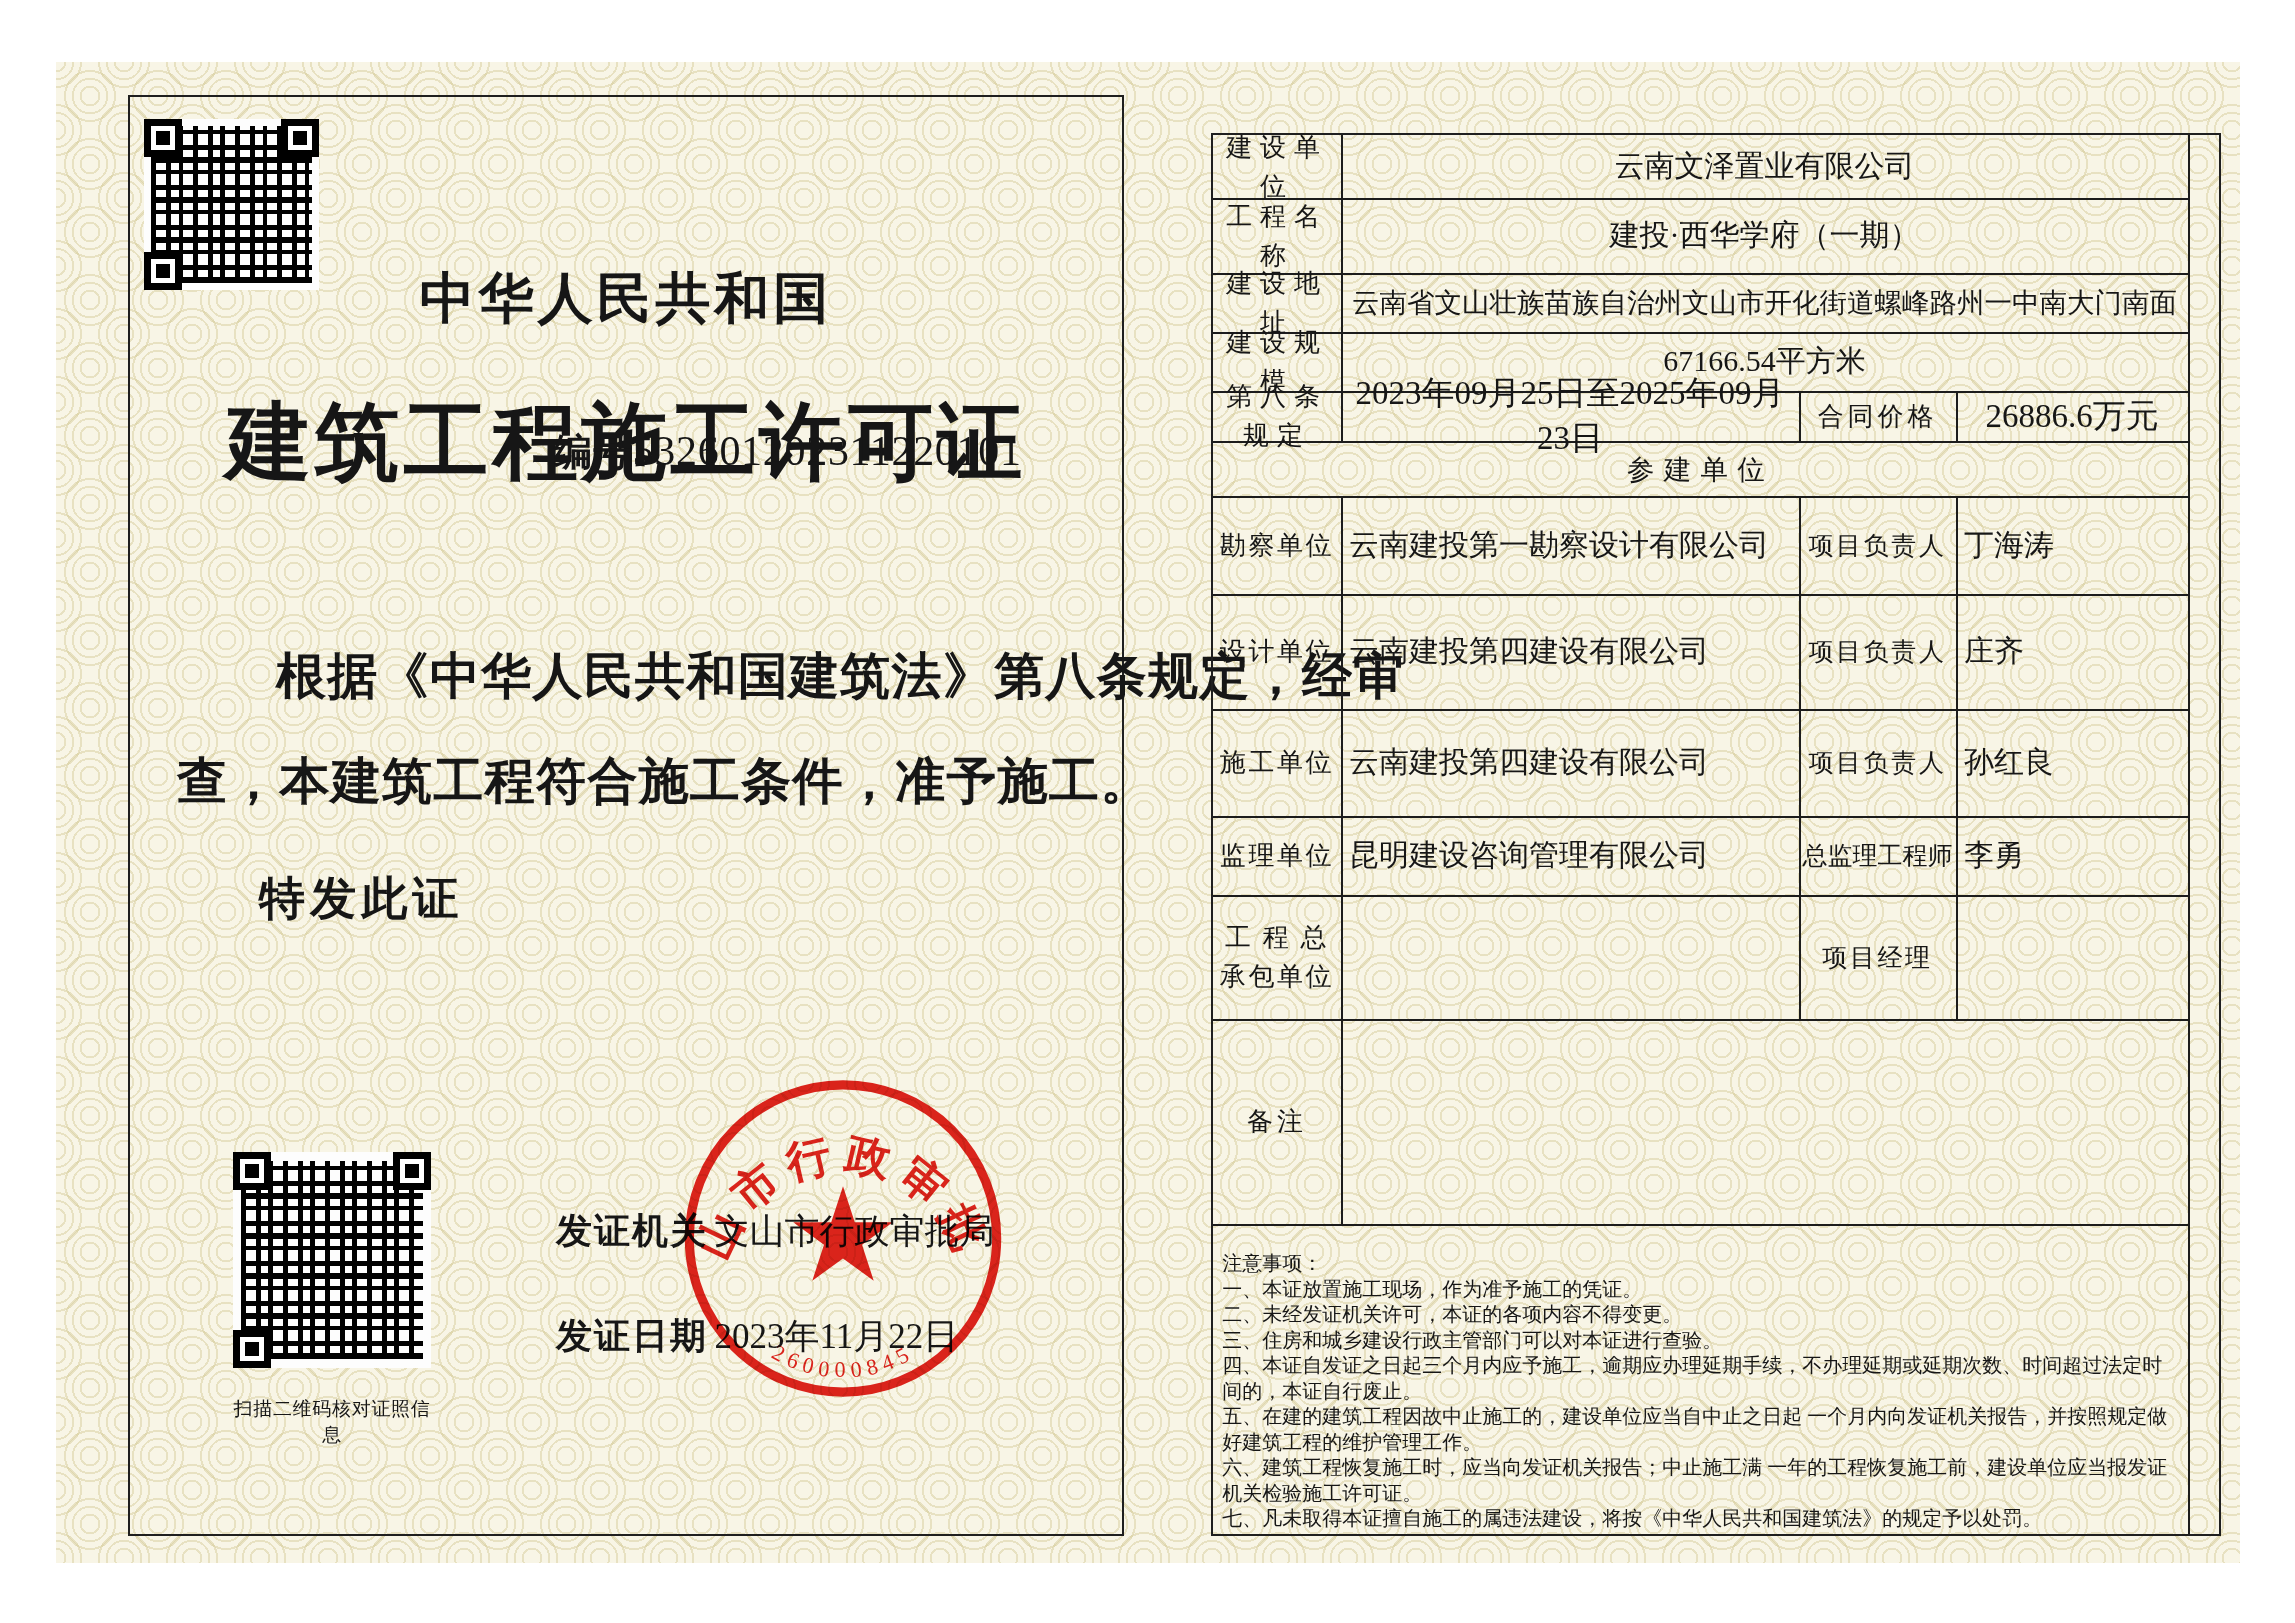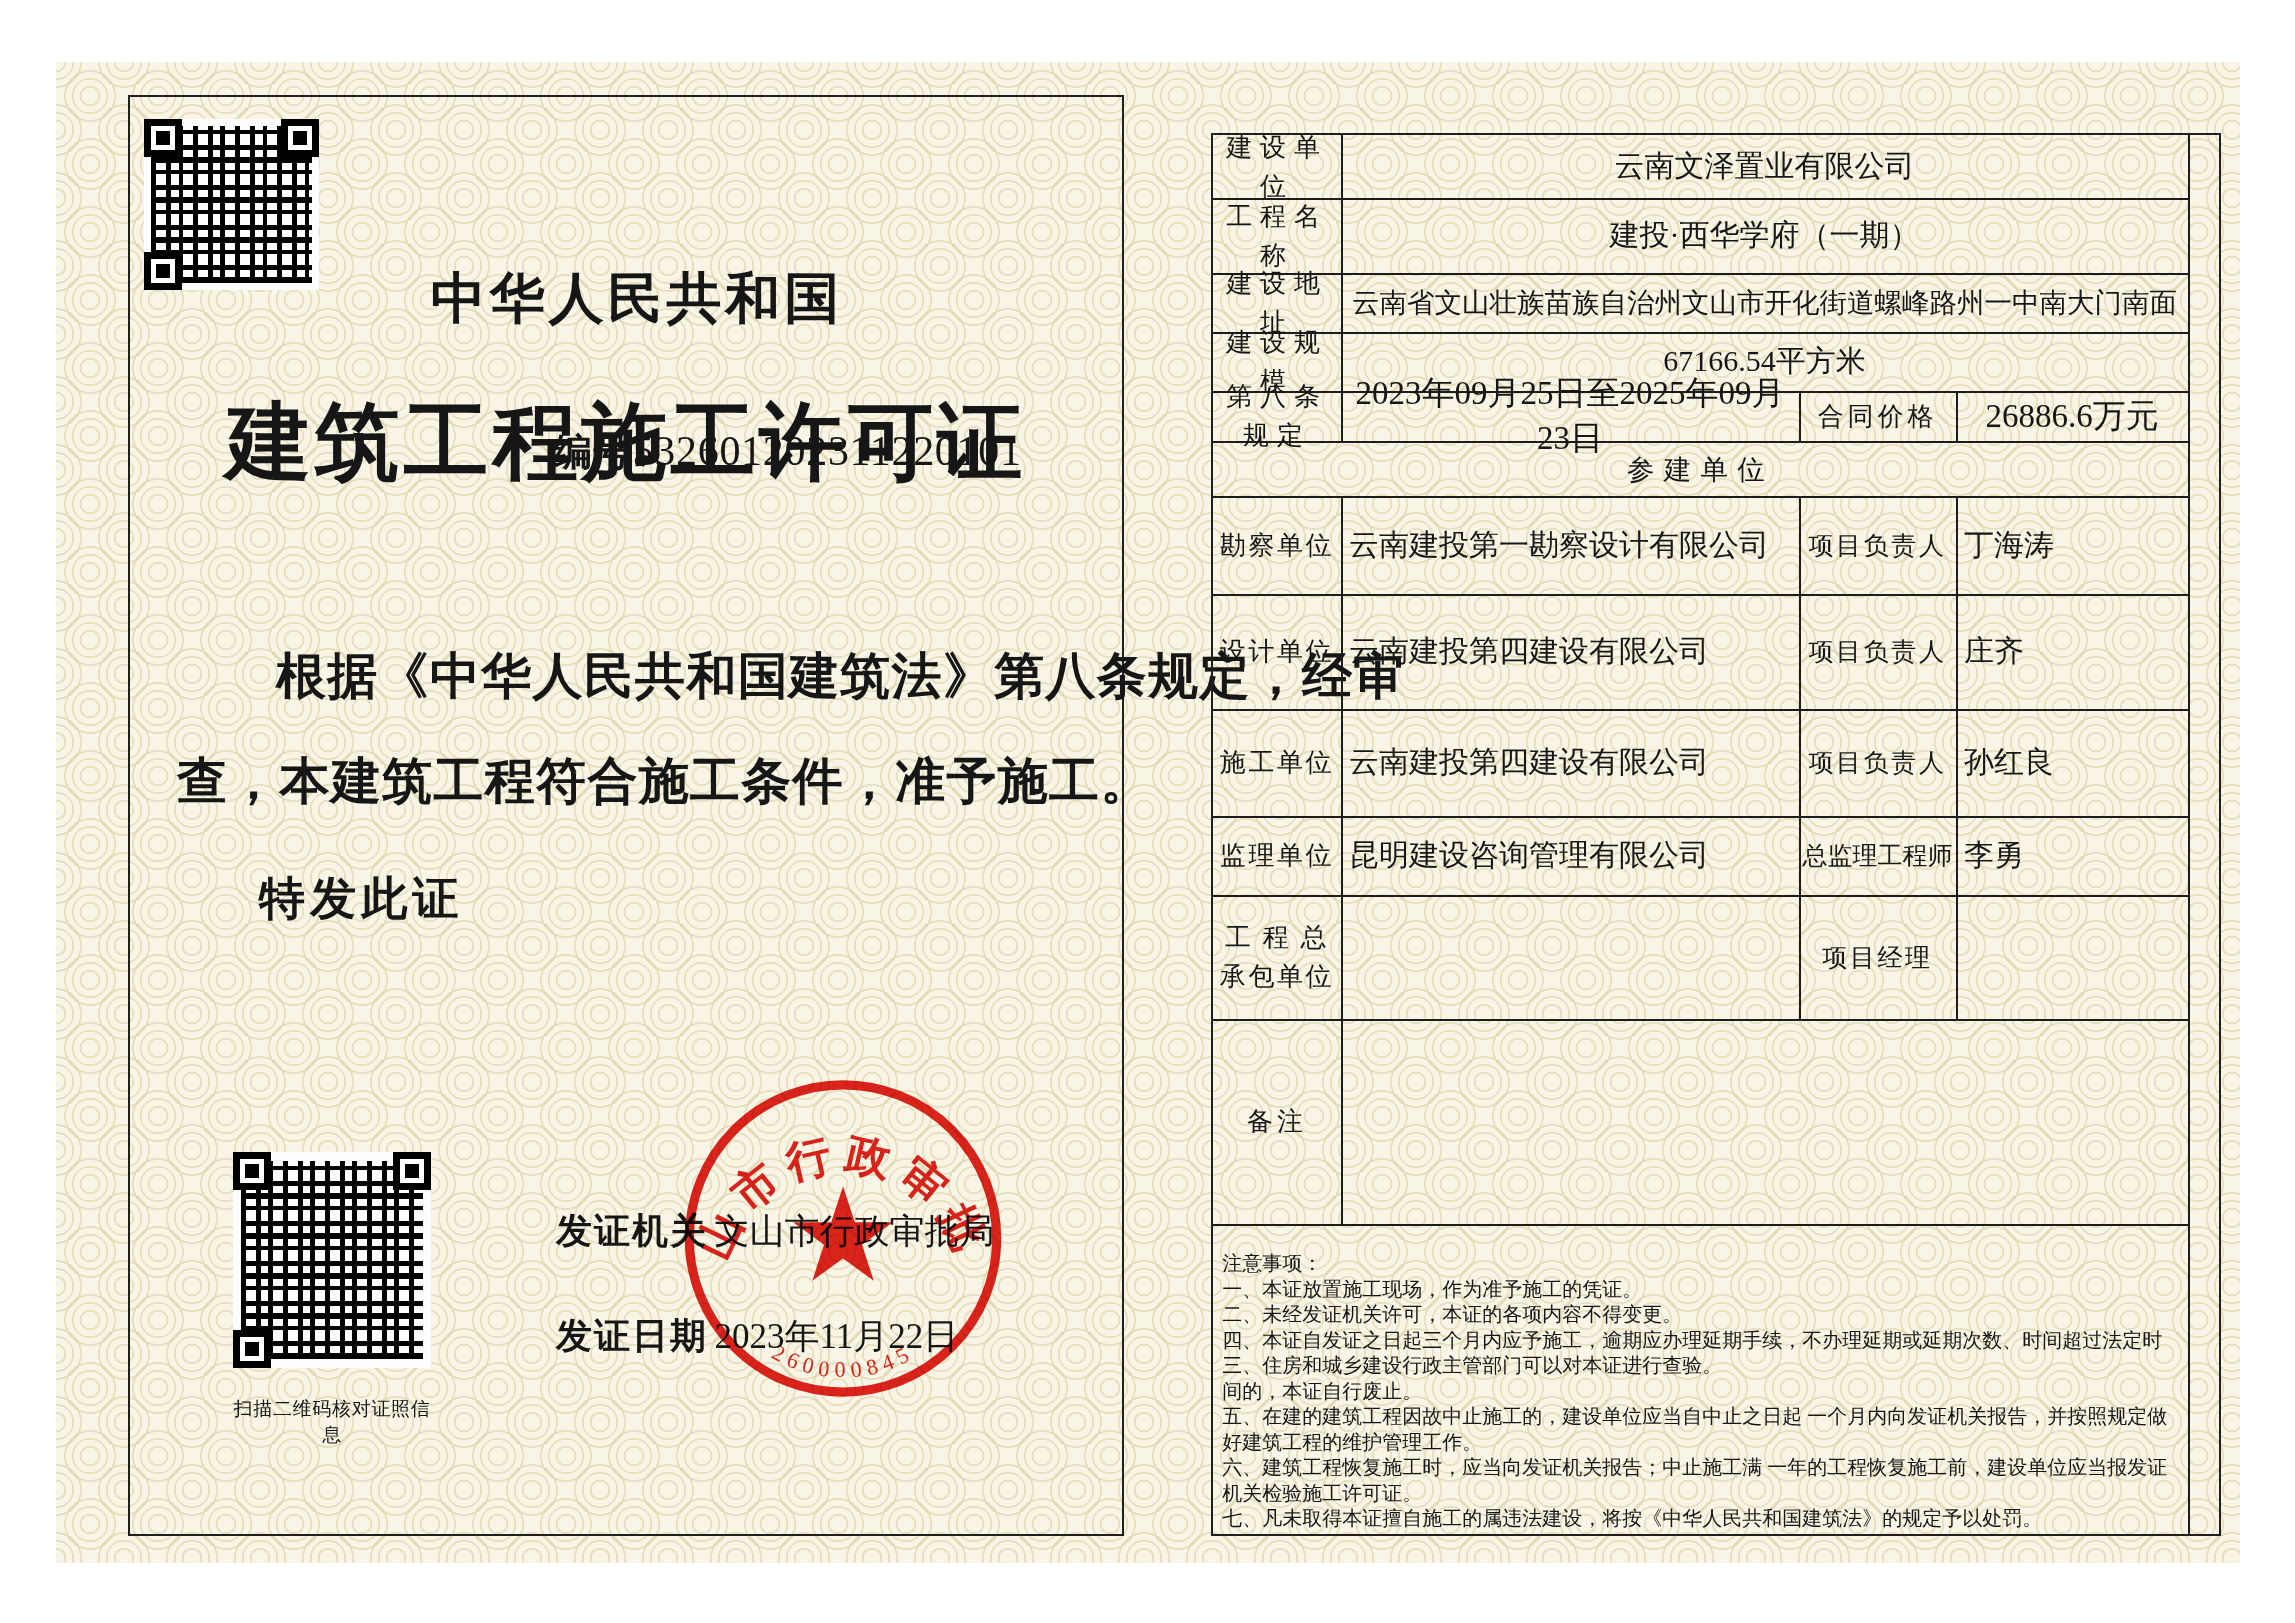"中华人民共和国" .country { padding-left: 11px -> none }
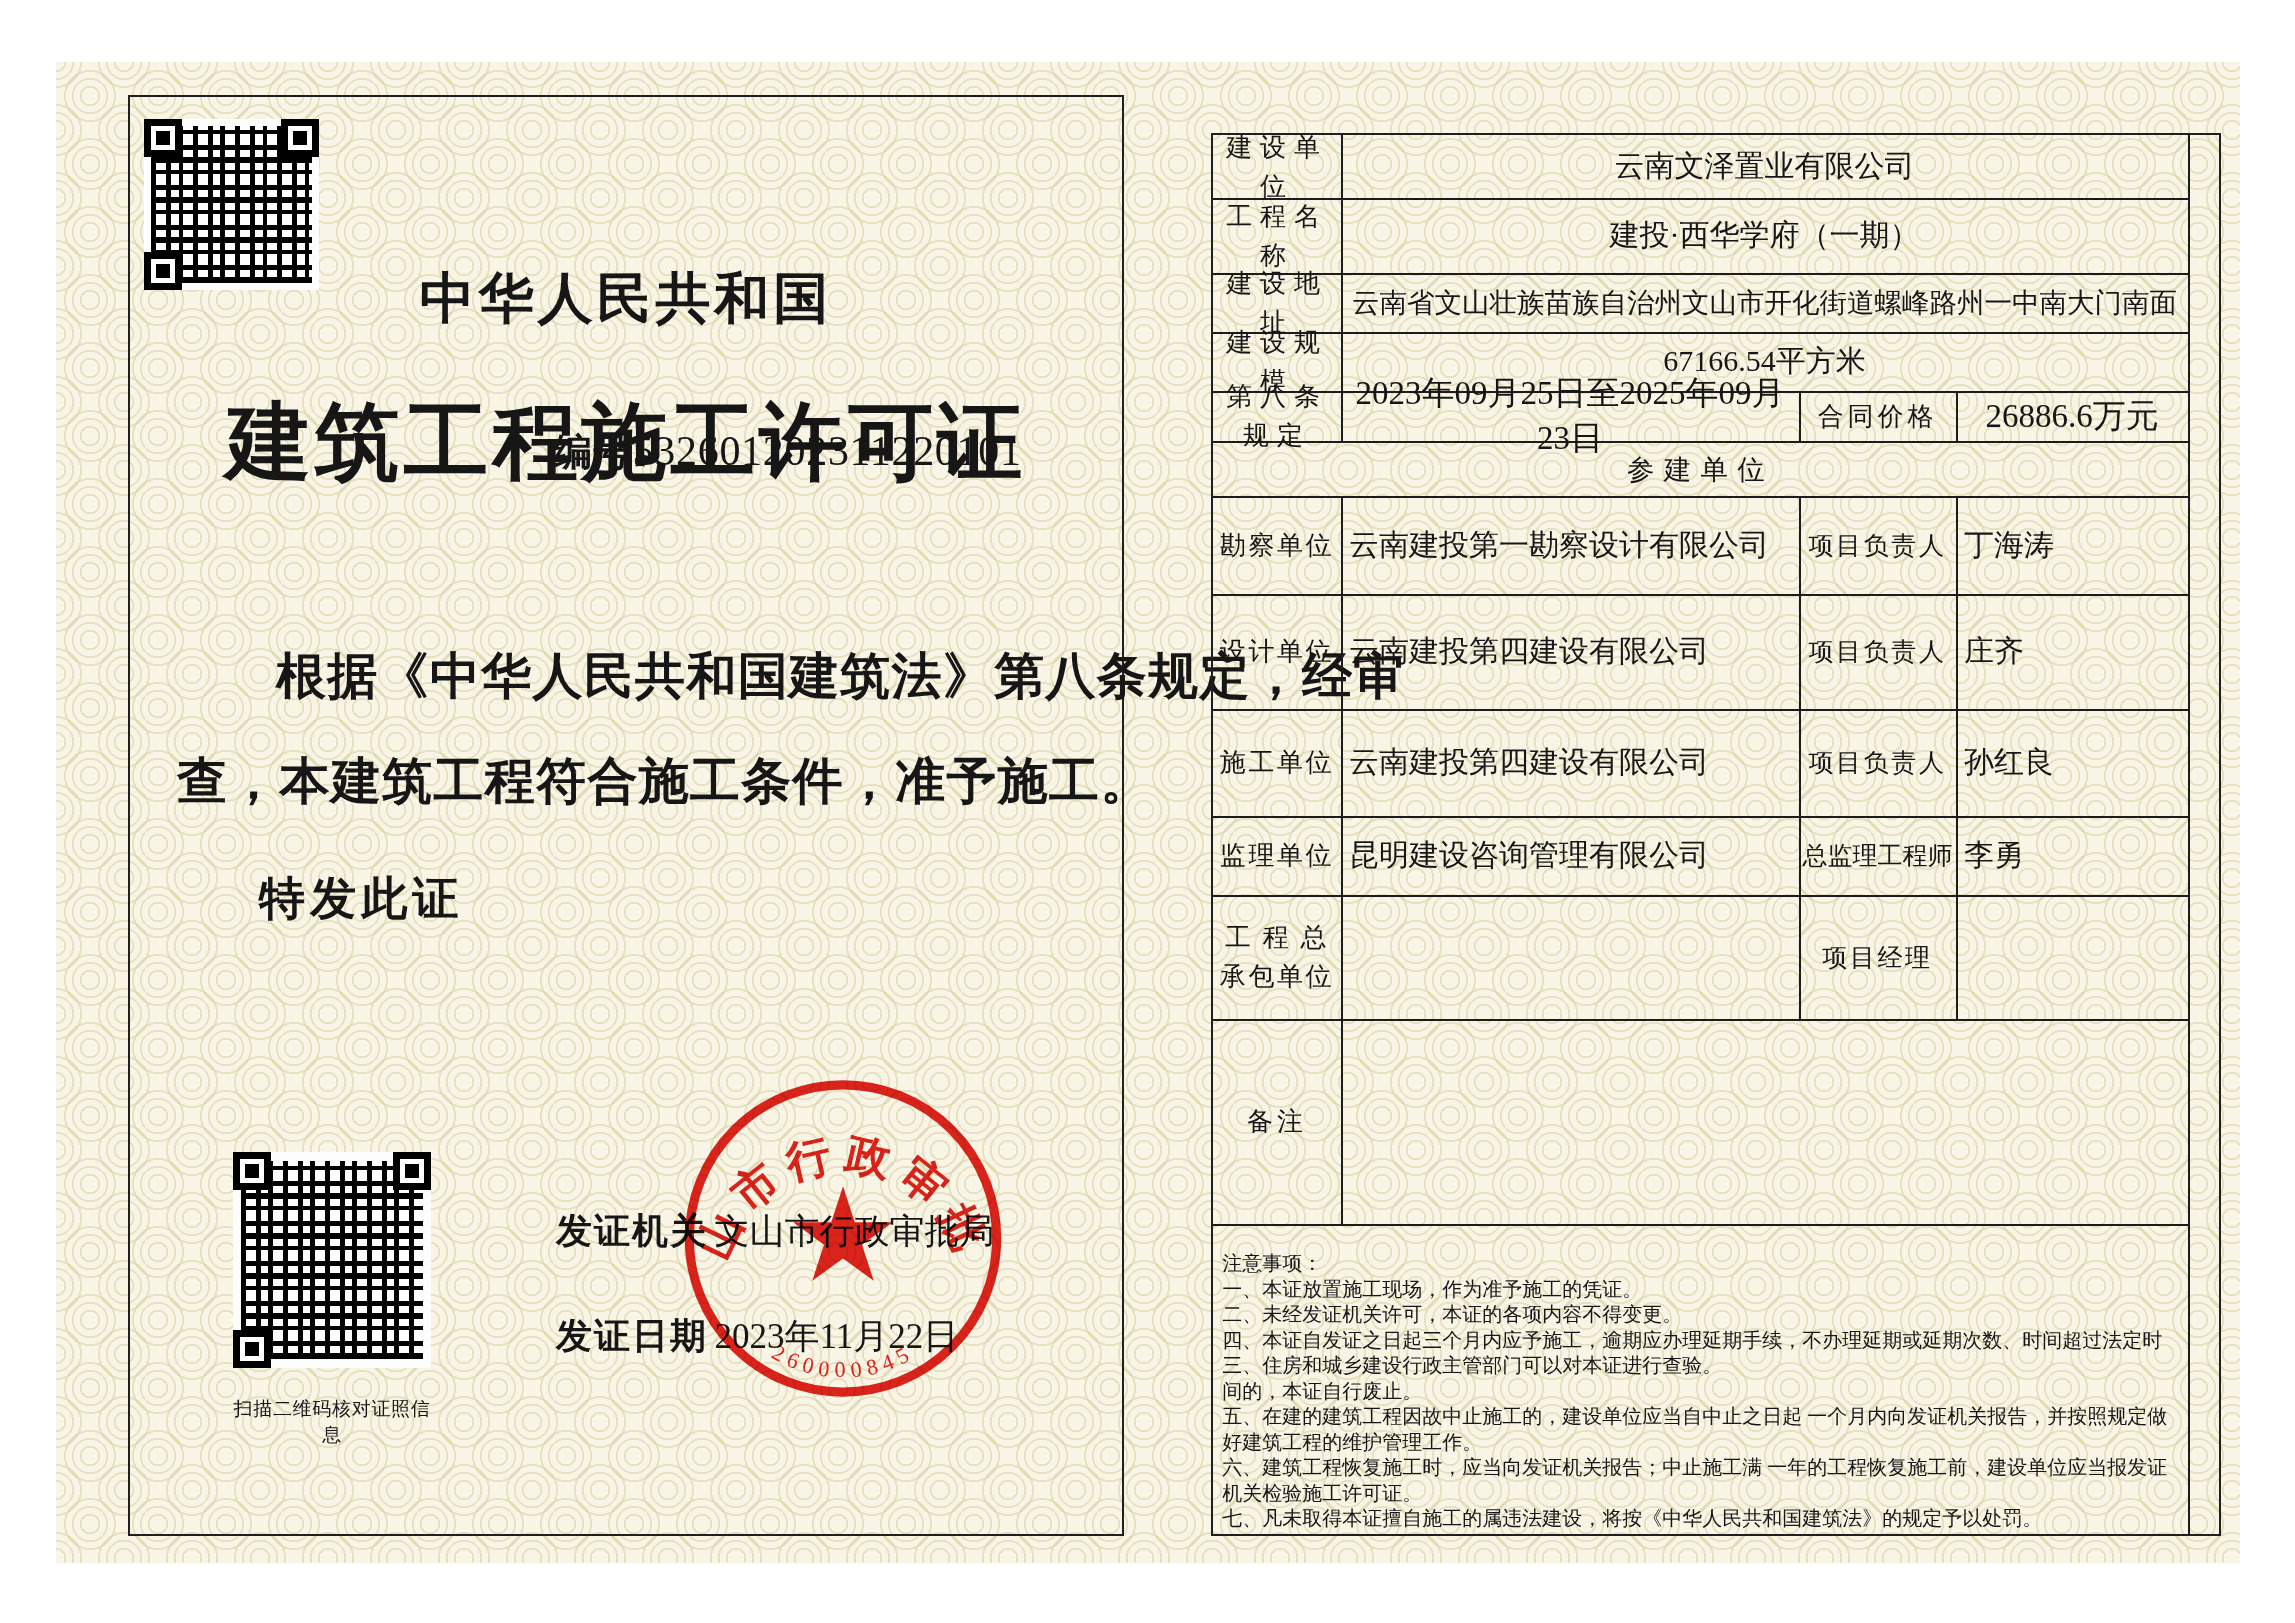"四、本证自发证之日起三个月内应予施工，逾期应办理延期手续，不办理延期或延期次数、" div { order: before "三、住房和城乡建设行政主管部门可以对本证进行查验。" -> after "三、住房和城乡建设行政主管部门可以对本证进行查验。" }
